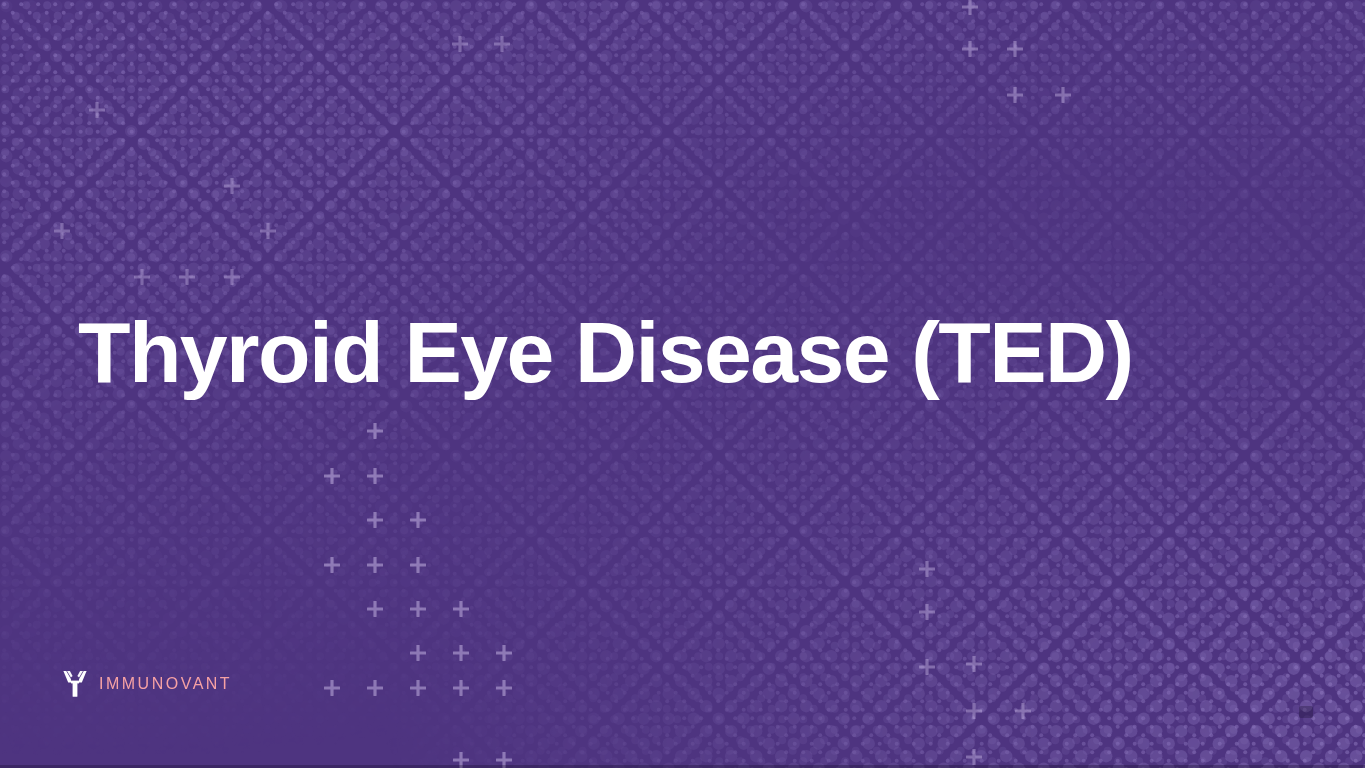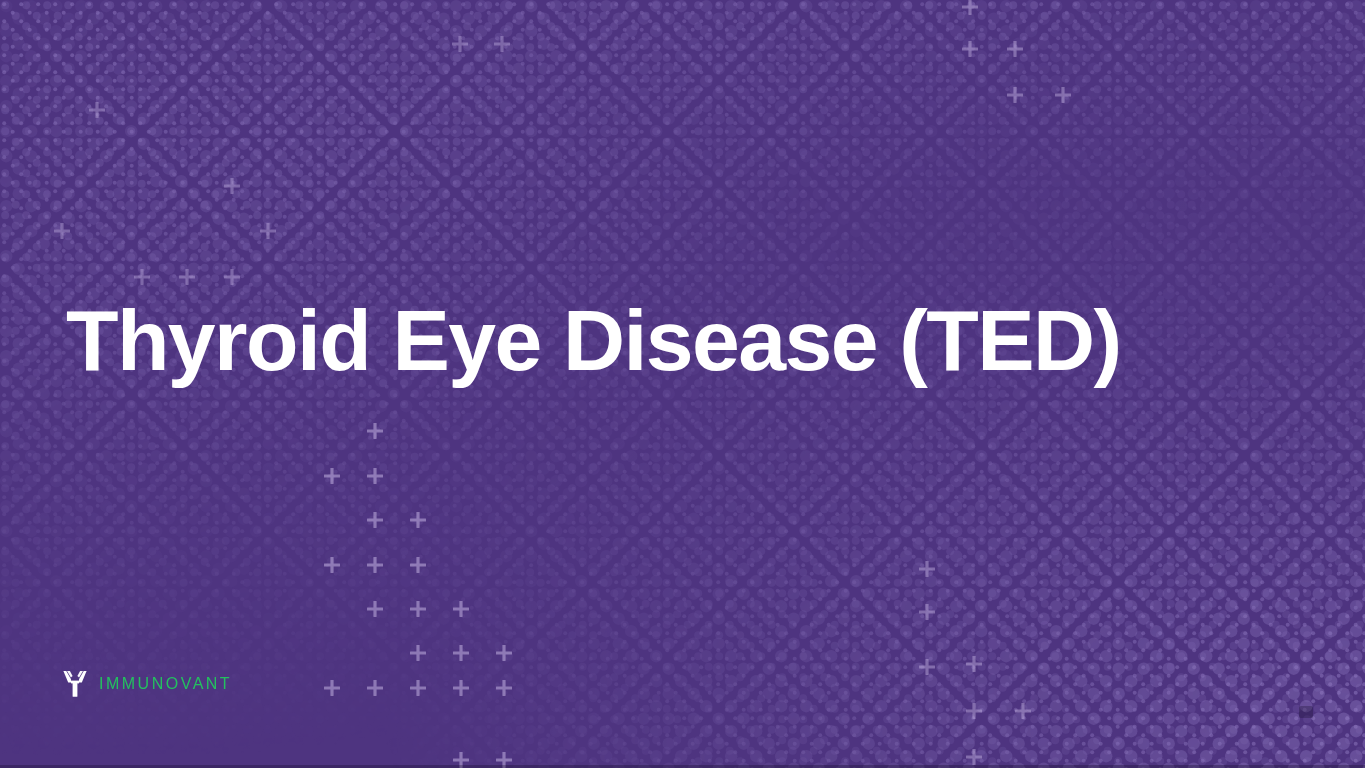"Thyroid Eye Disease (TED)" .slide-title { margin: 0 -> 12px }
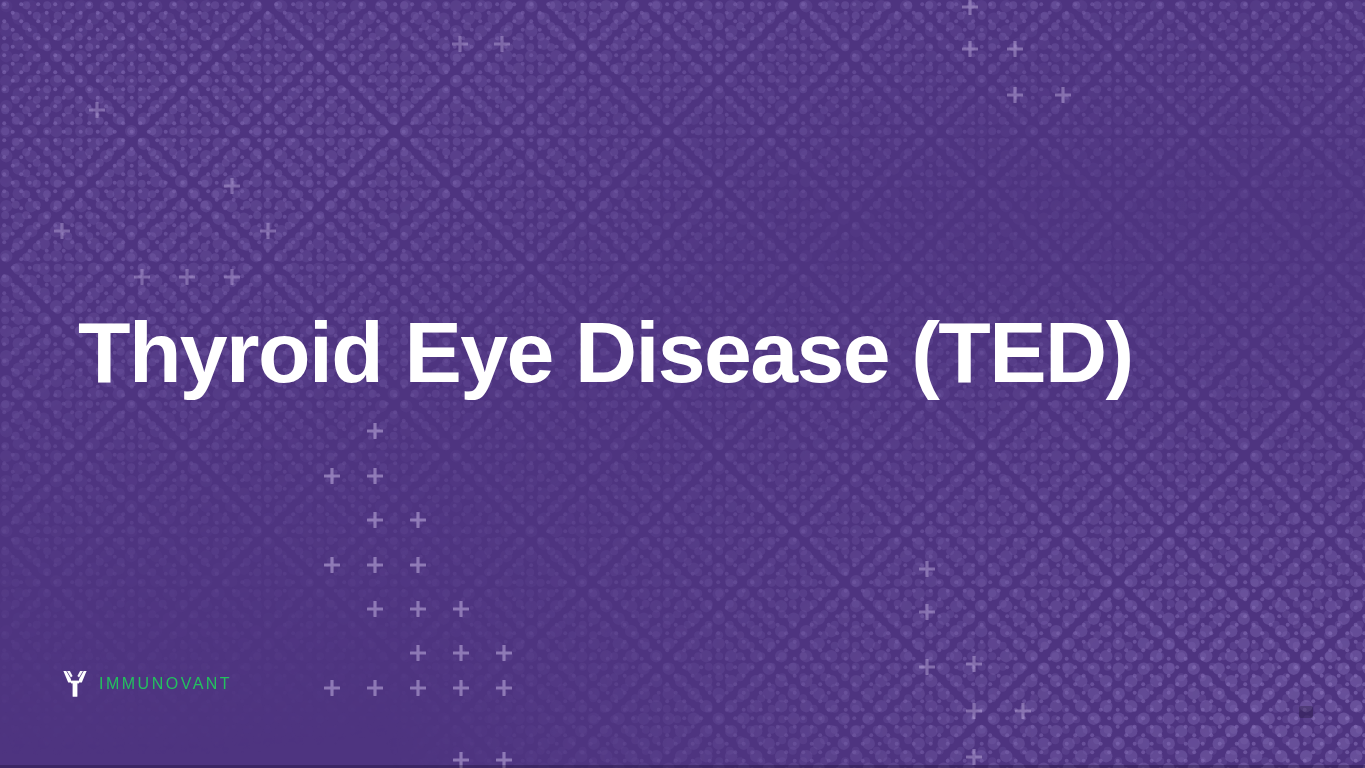"IMMUNOVANT" .logo-word { color: #22c55e -> #fca5a5 }
